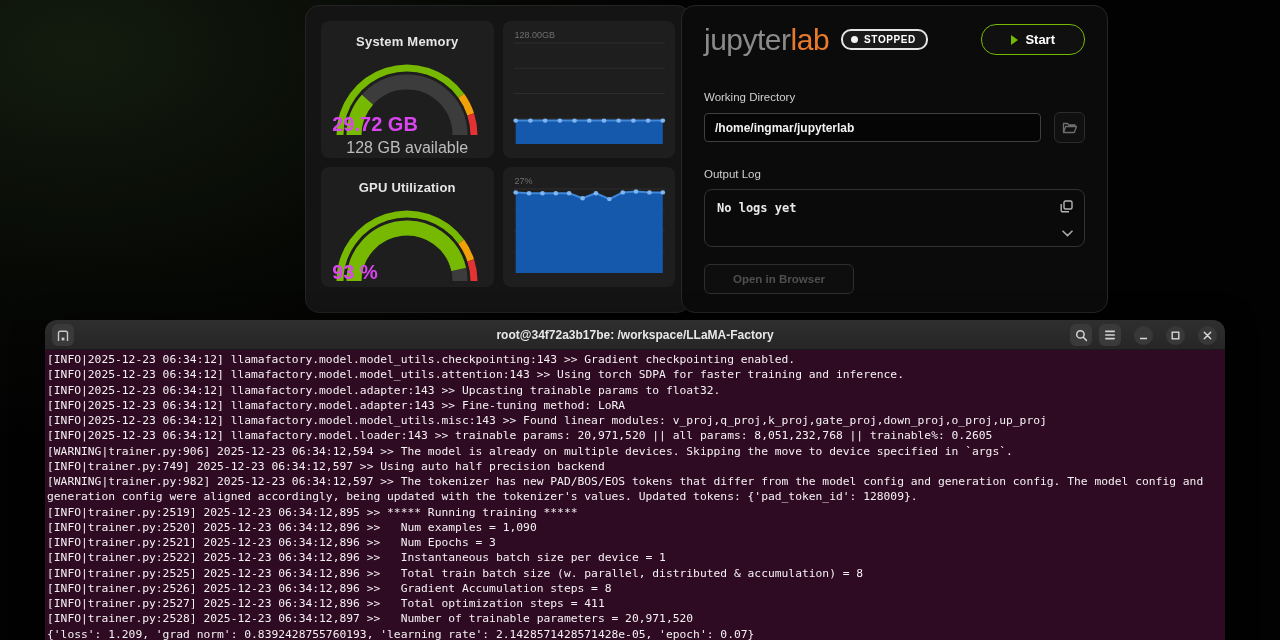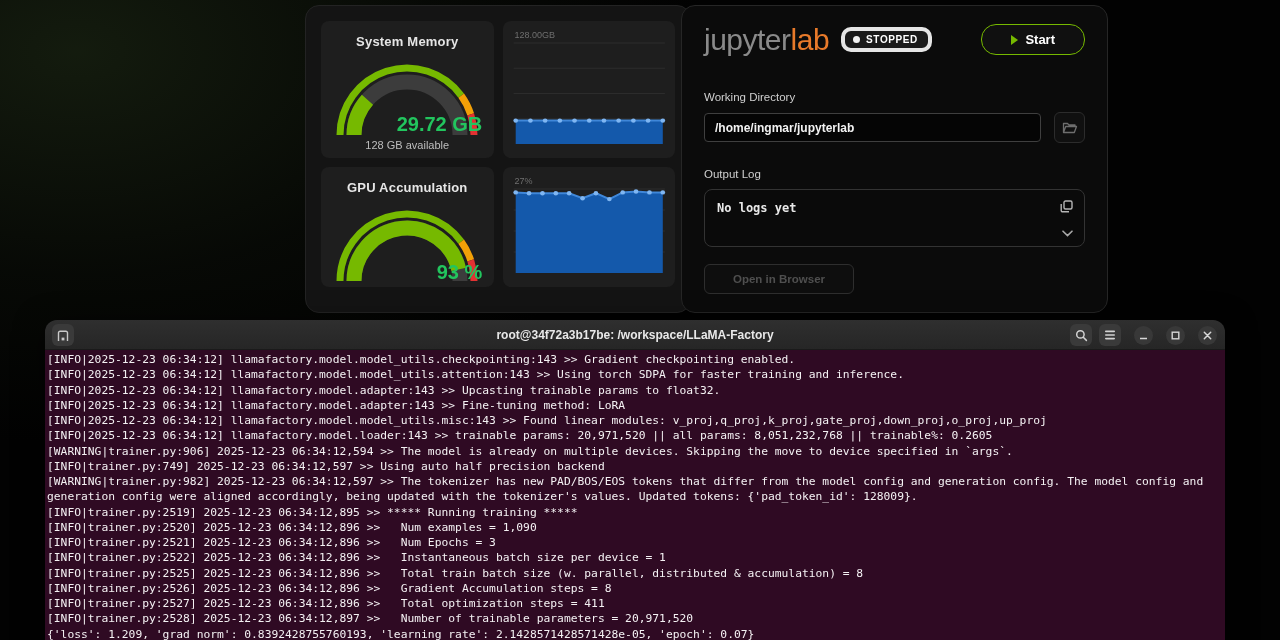"STOPPED" .status-badge { border: 4px solid #e5e5e5 -> 2px solid #e5e5e5 }
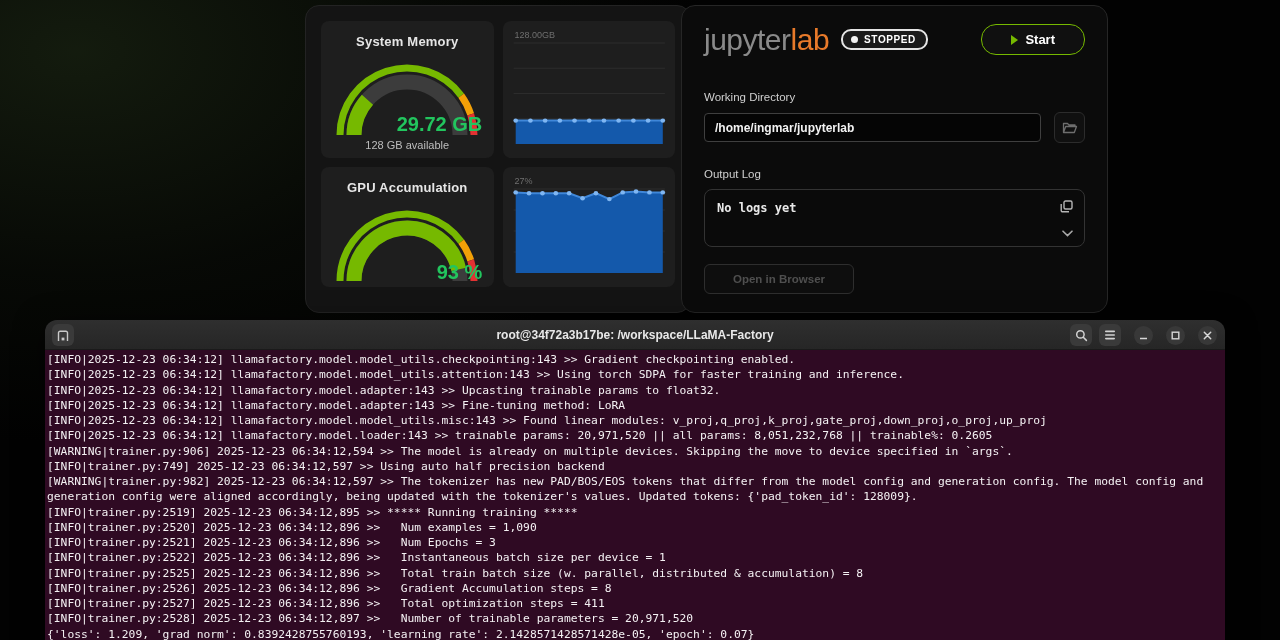"29.72 GB" .gauge-value { color: #22c55e -> #d946ef; text-align: right -> left }
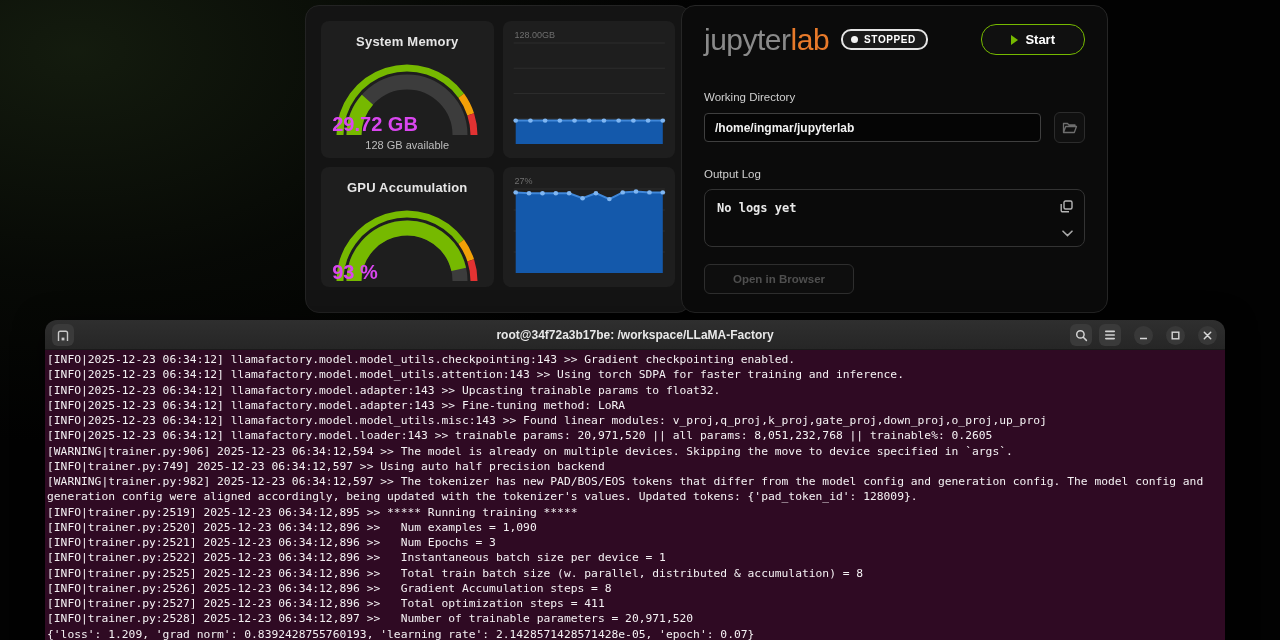"128 GB available" .gauge-sub { font-size: 11px -> 16px }
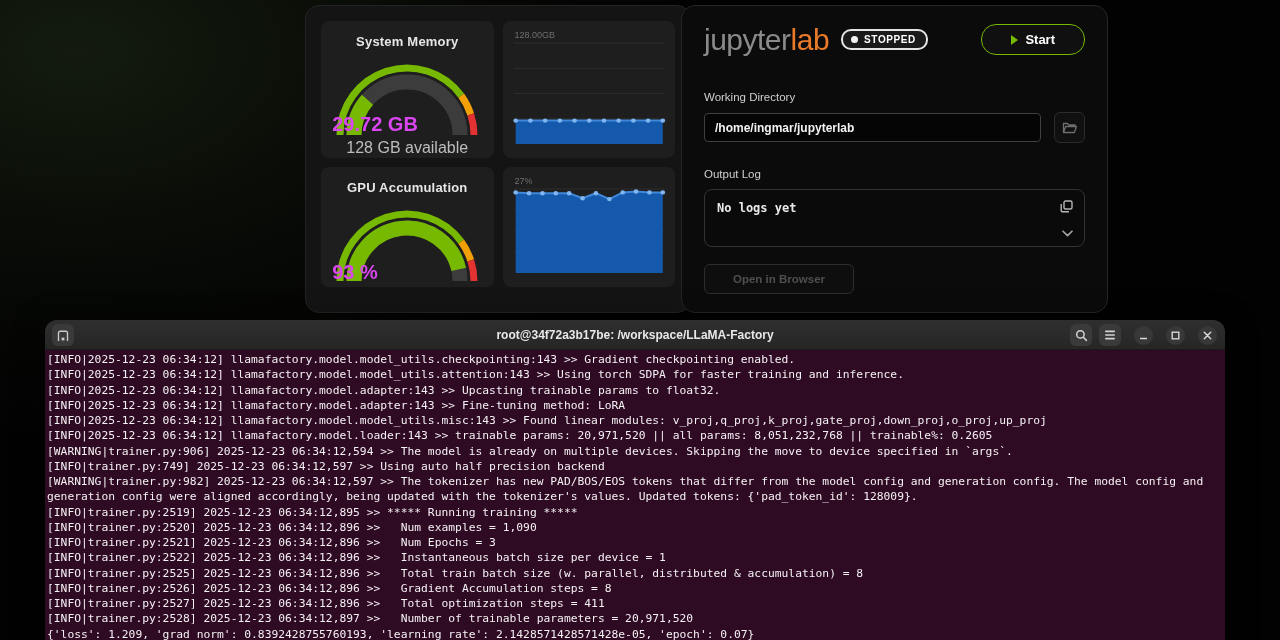"GPU Accumulation" div.gauge-title { text: Accumulation -> Utilization }
